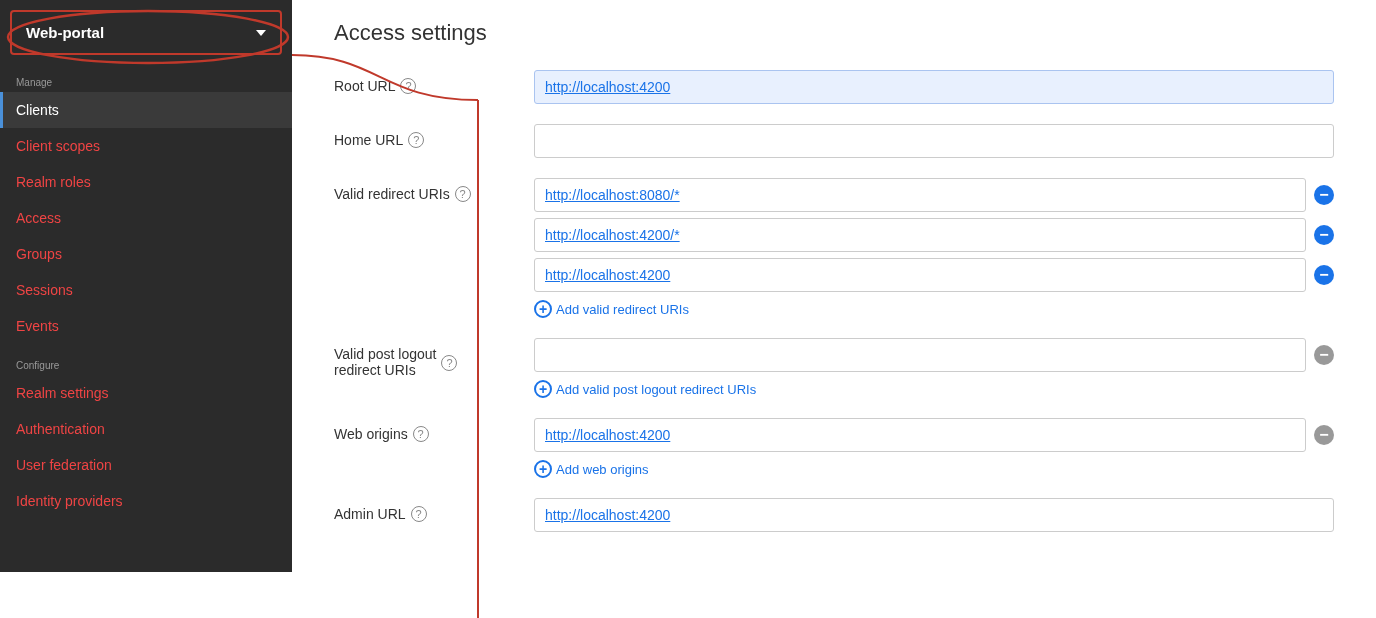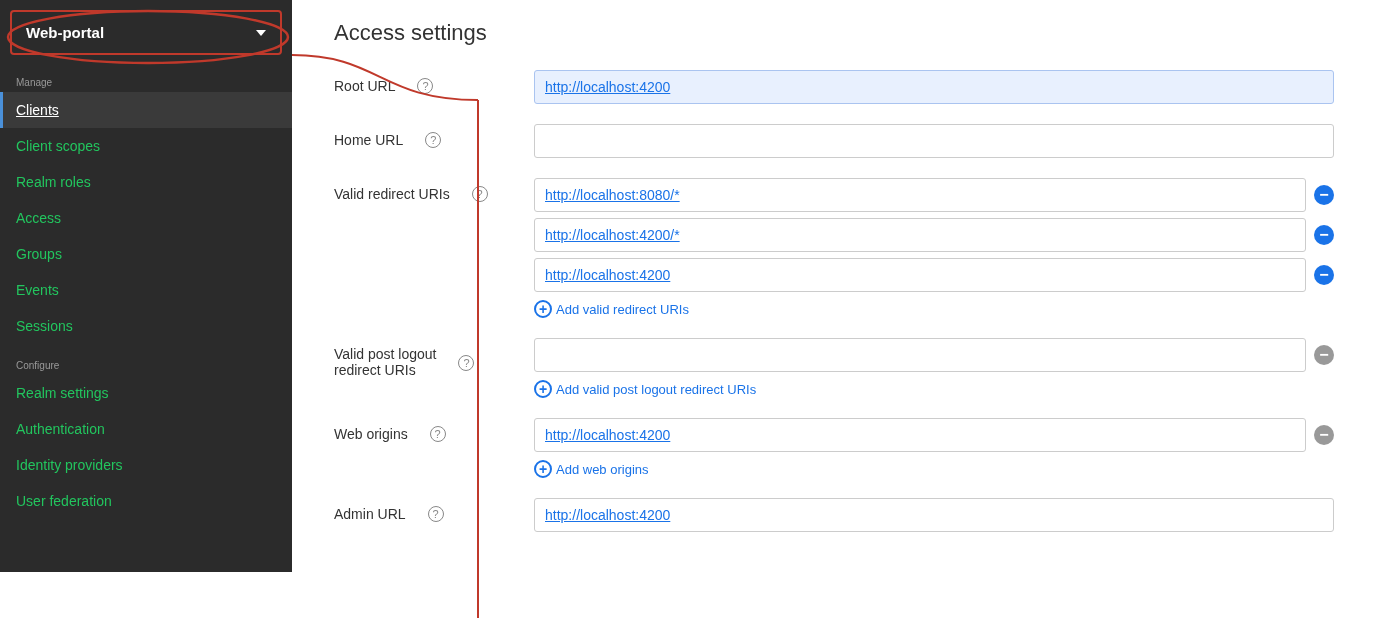"Root URL" .form-label { gap: 22px -> 5px }
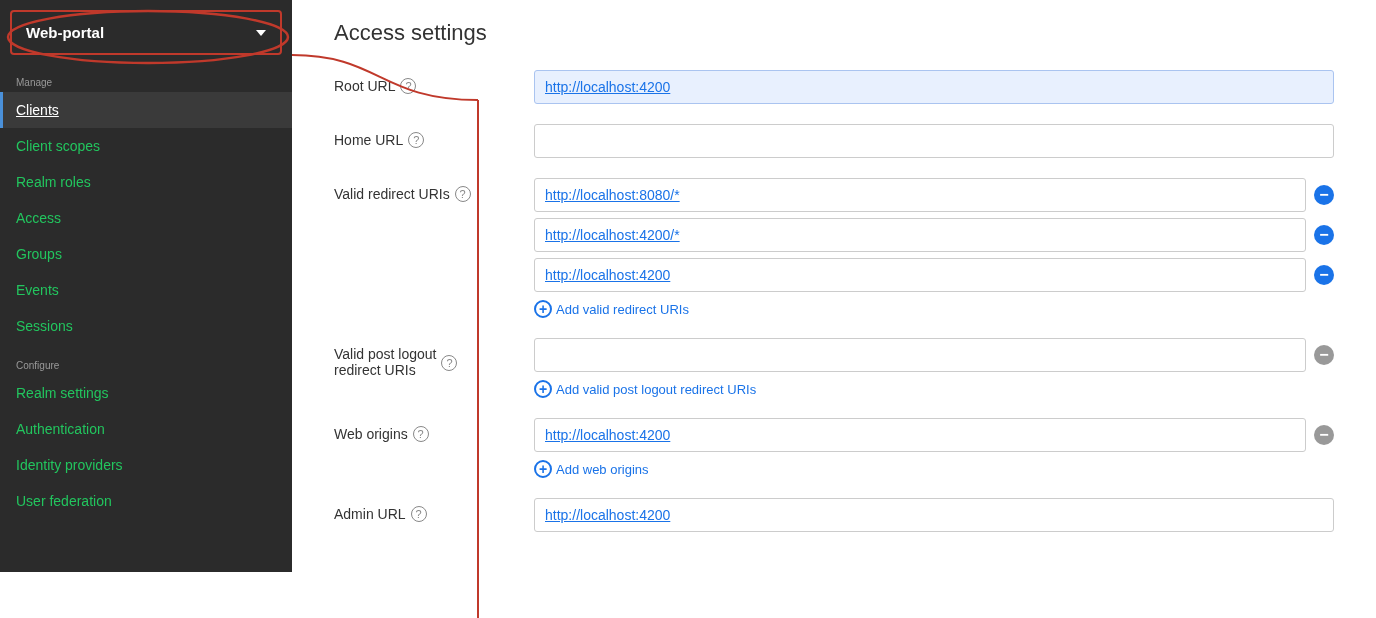"Clients" .sidebar-item.active { text-decoration: underline -> none }
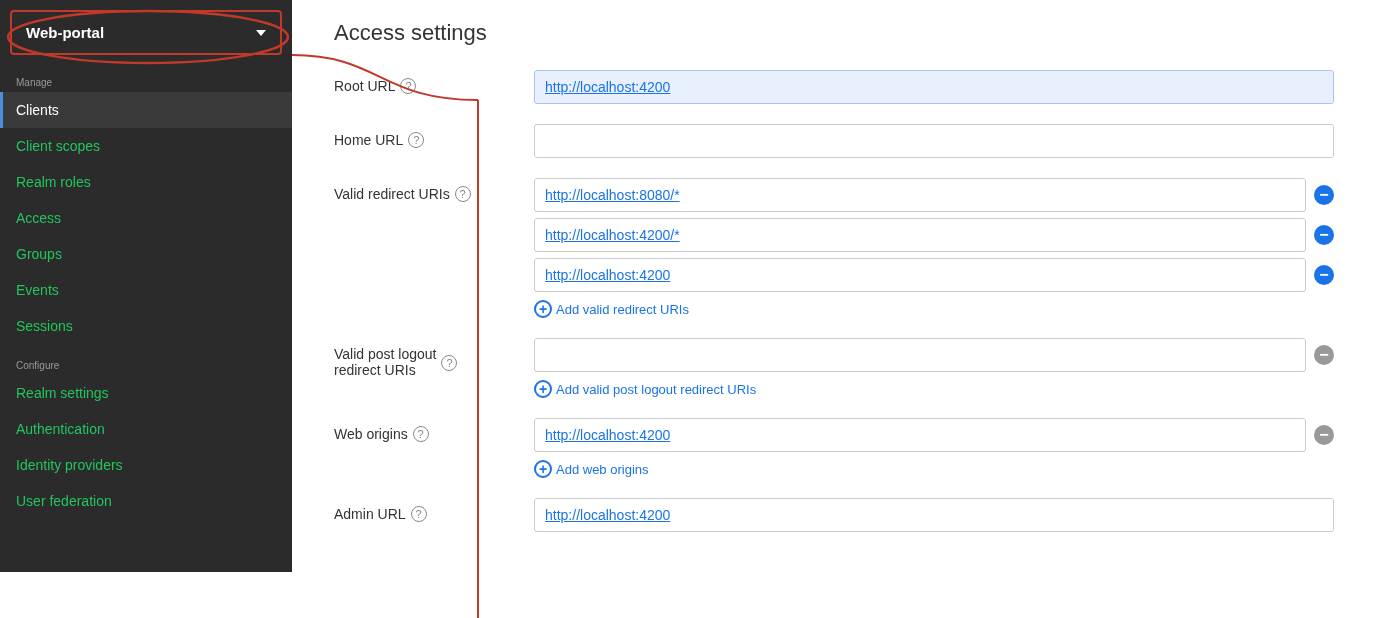"Client scopes" .sidebar-item { color: #22c55e -> #ef4444 }
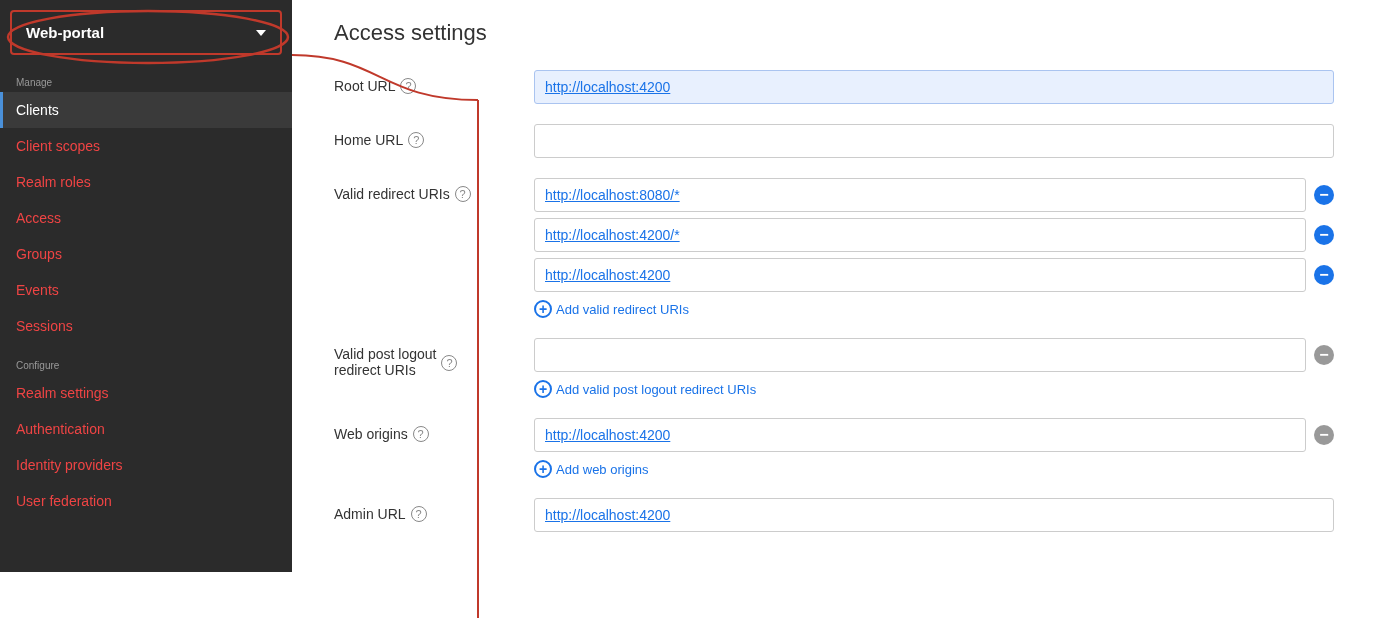"Events" div.sidebar-item { order: before "Sessions" -> after "Sessions" }
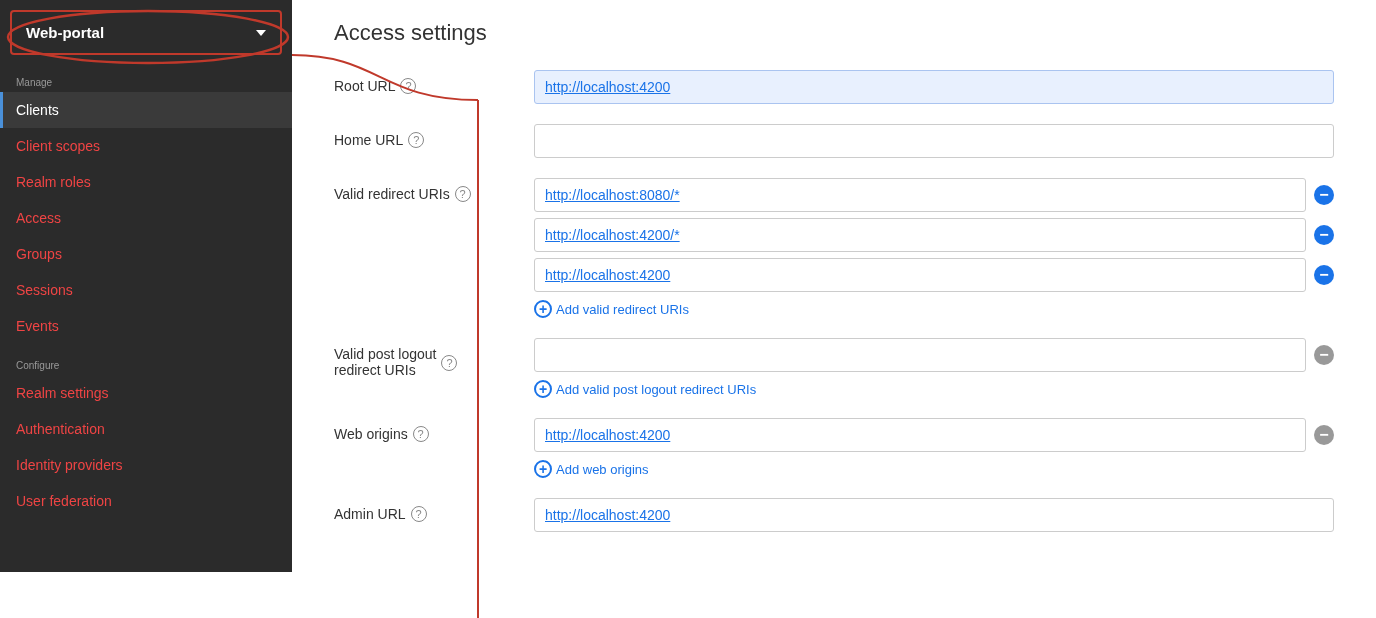"Identity providers" div.sidebar-item { order: before "User federation" -> after "User federation" }
